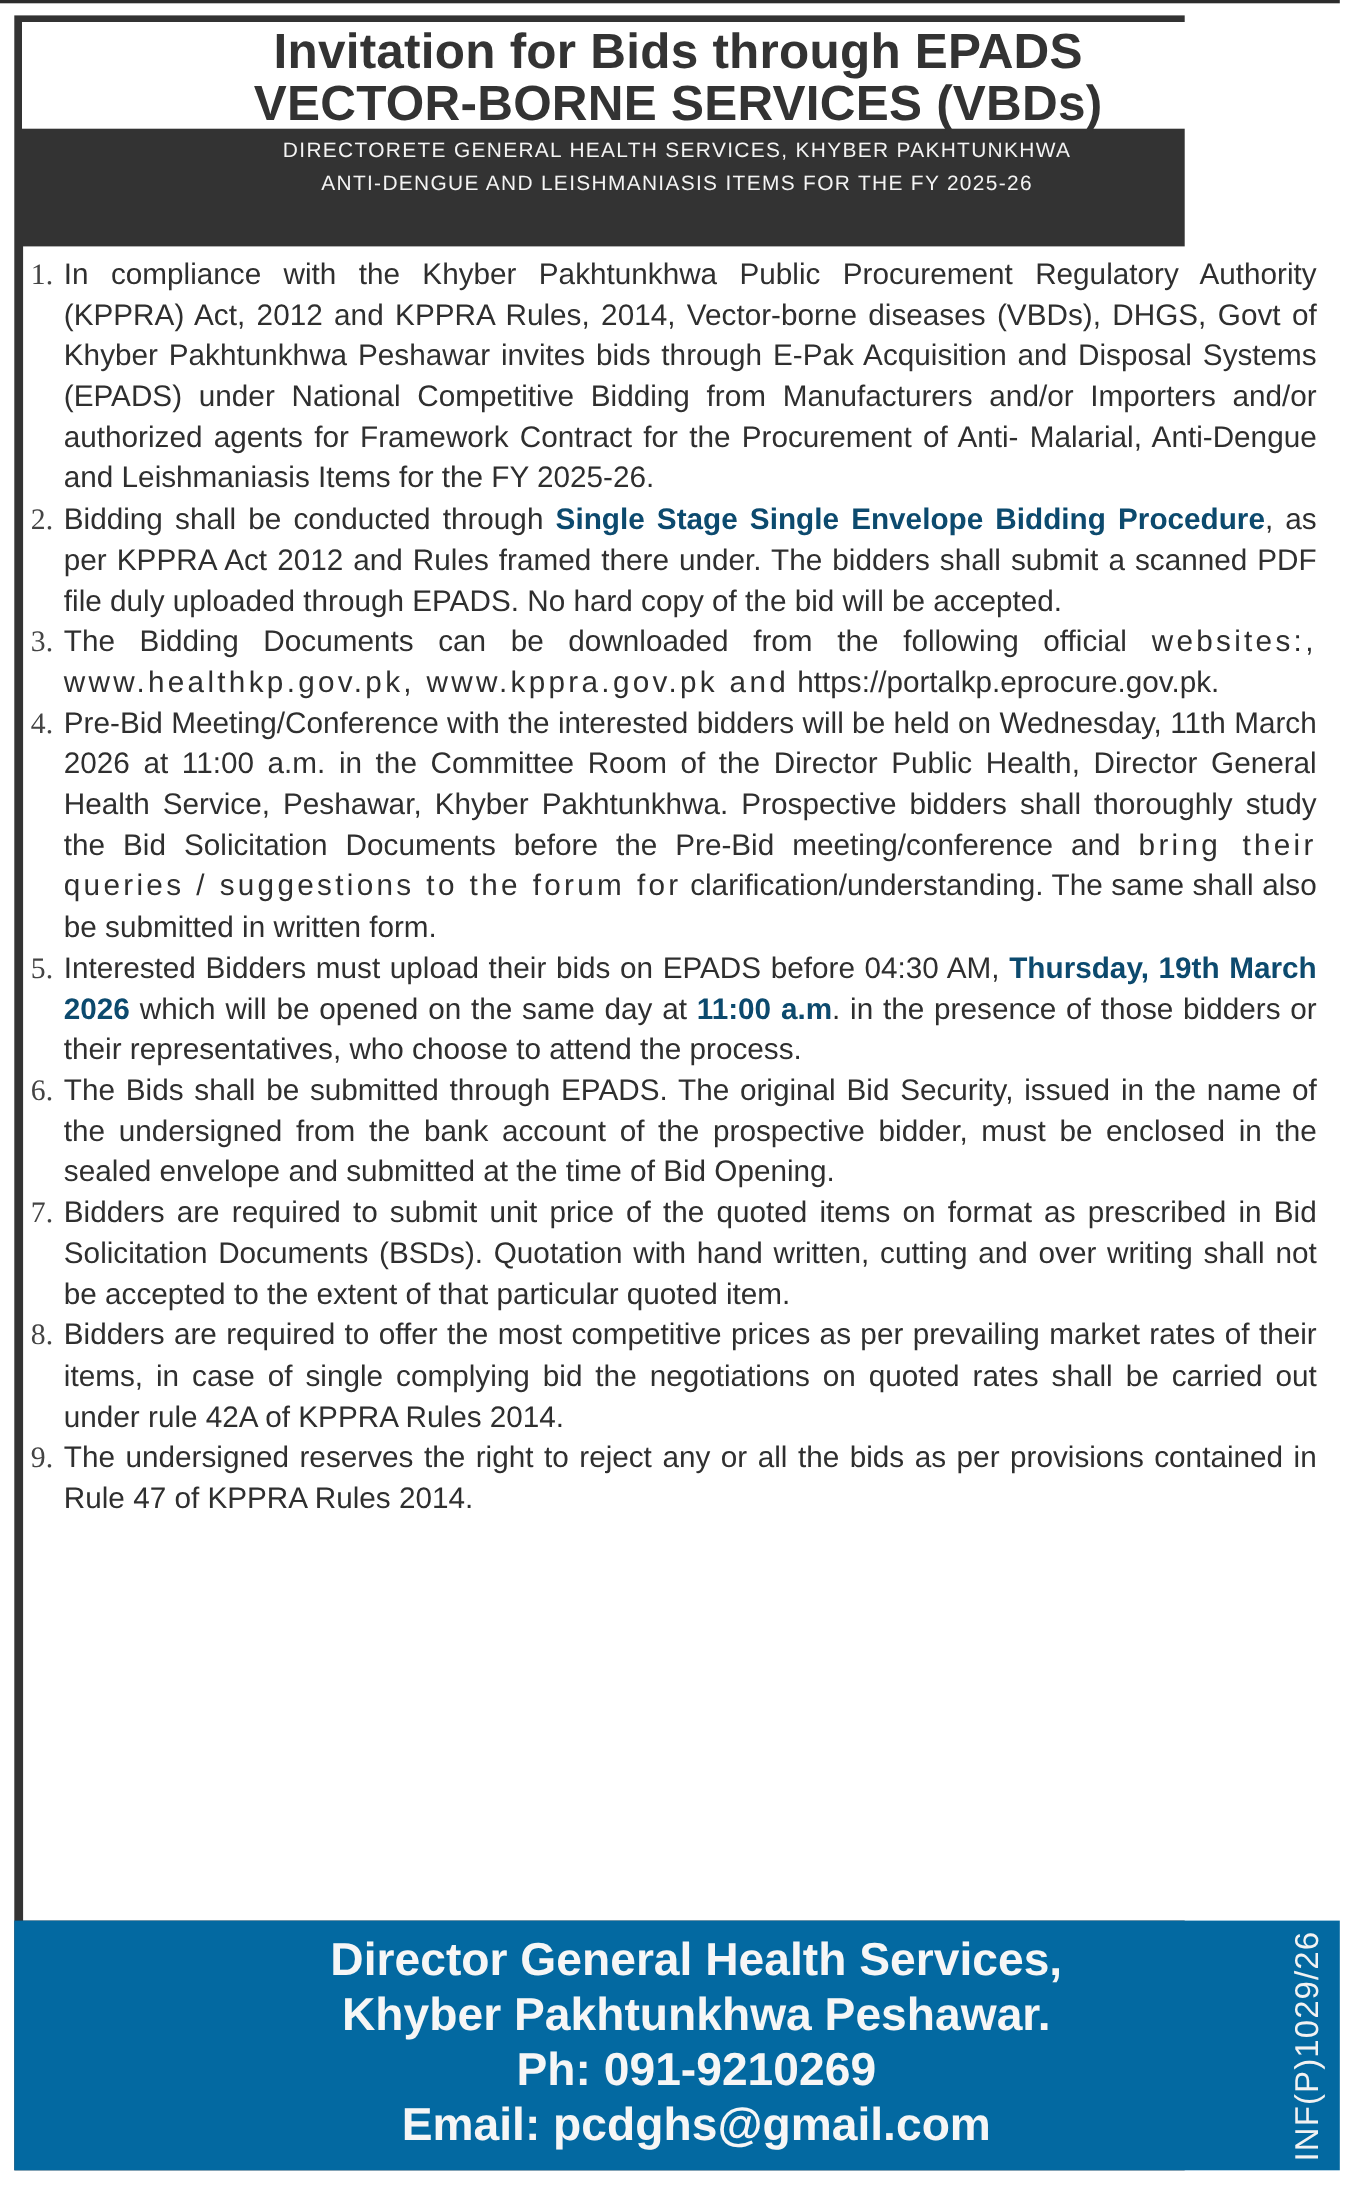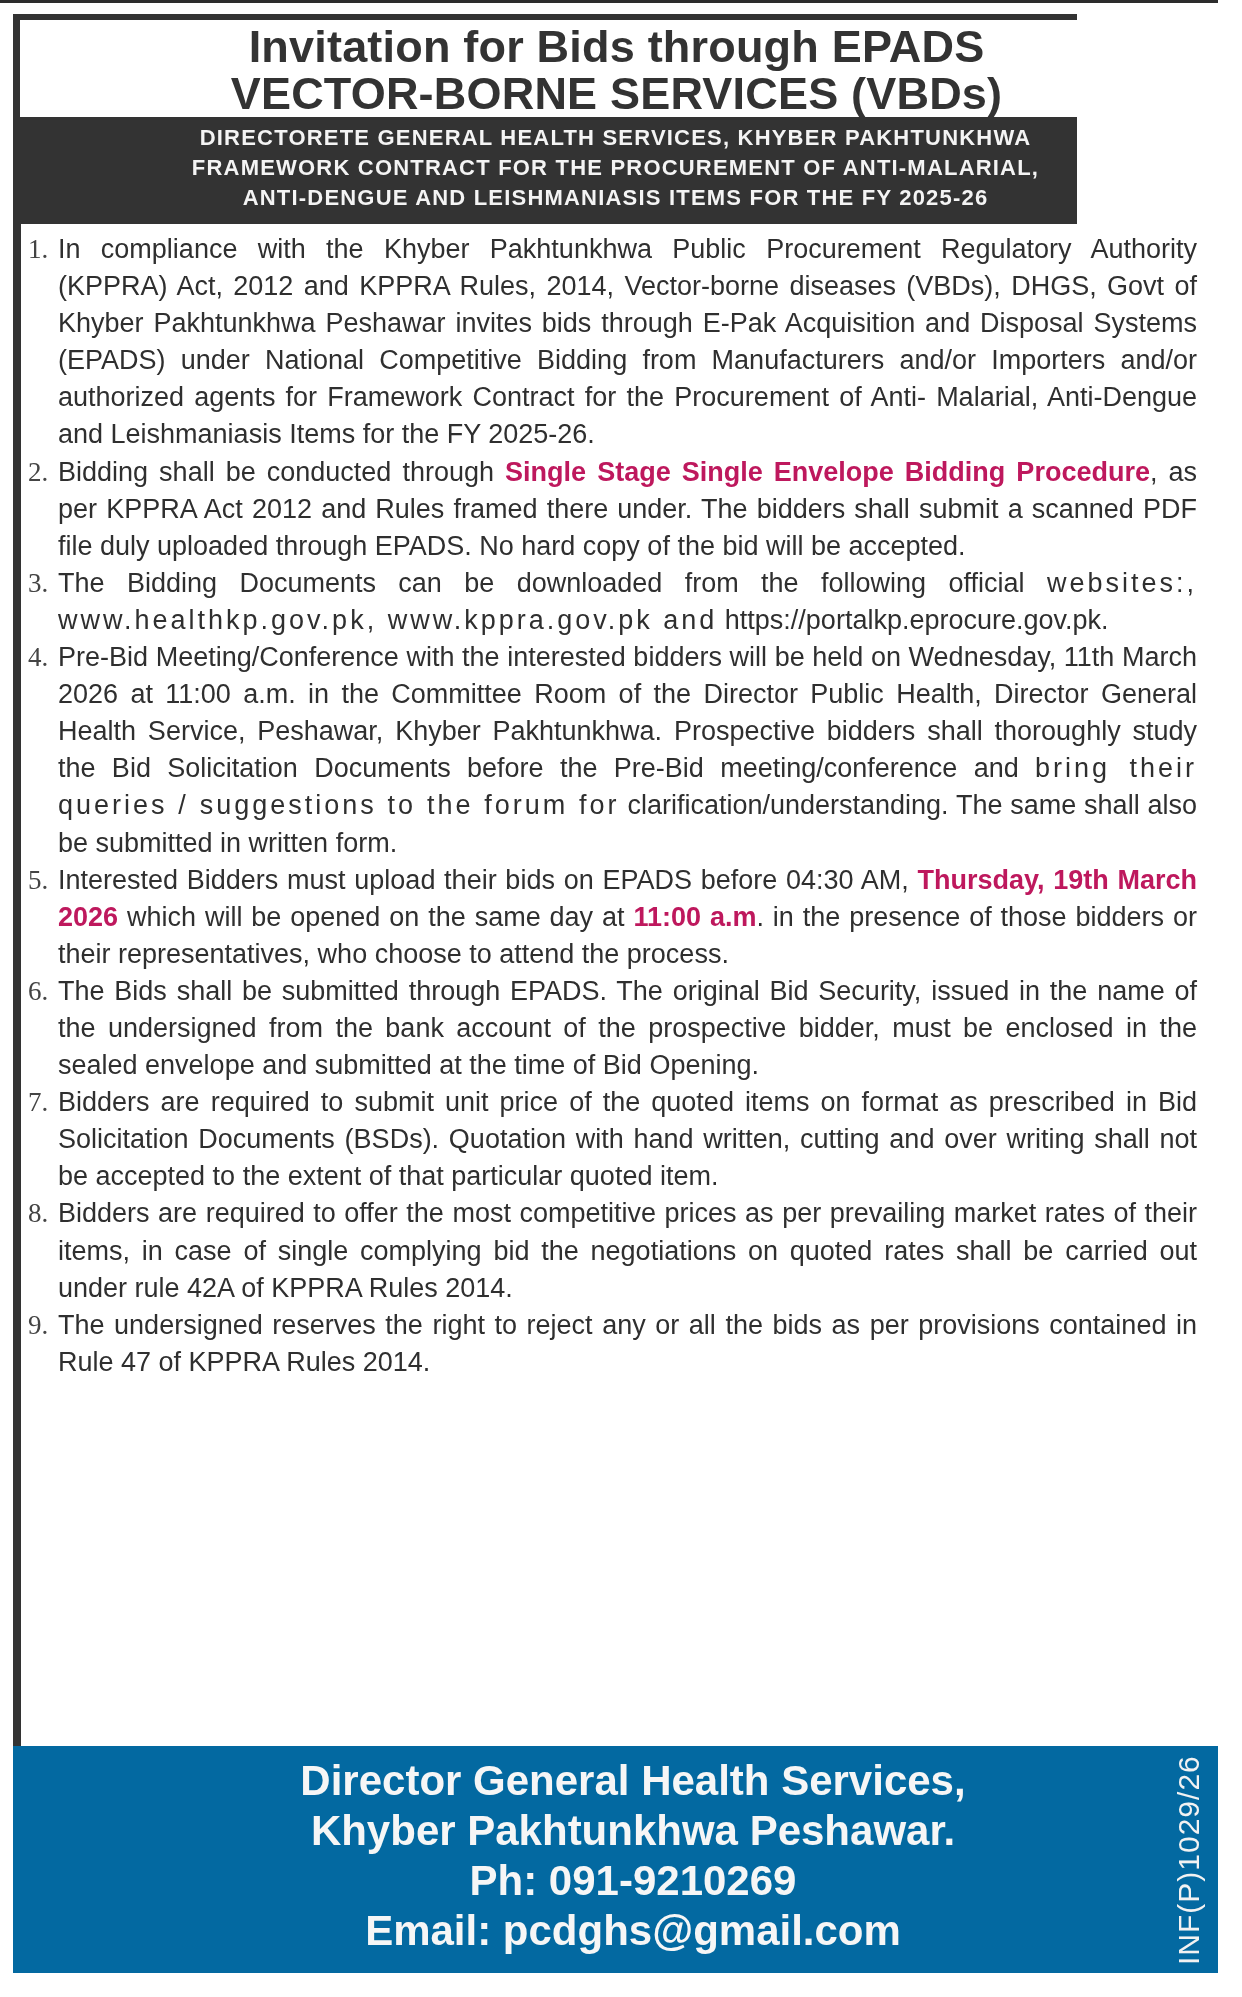"DIRECTORETE GENERAL HEALTH SERVICES," .sub-line { font-size: 22px -> 19px; font-weight: bold -> normal }
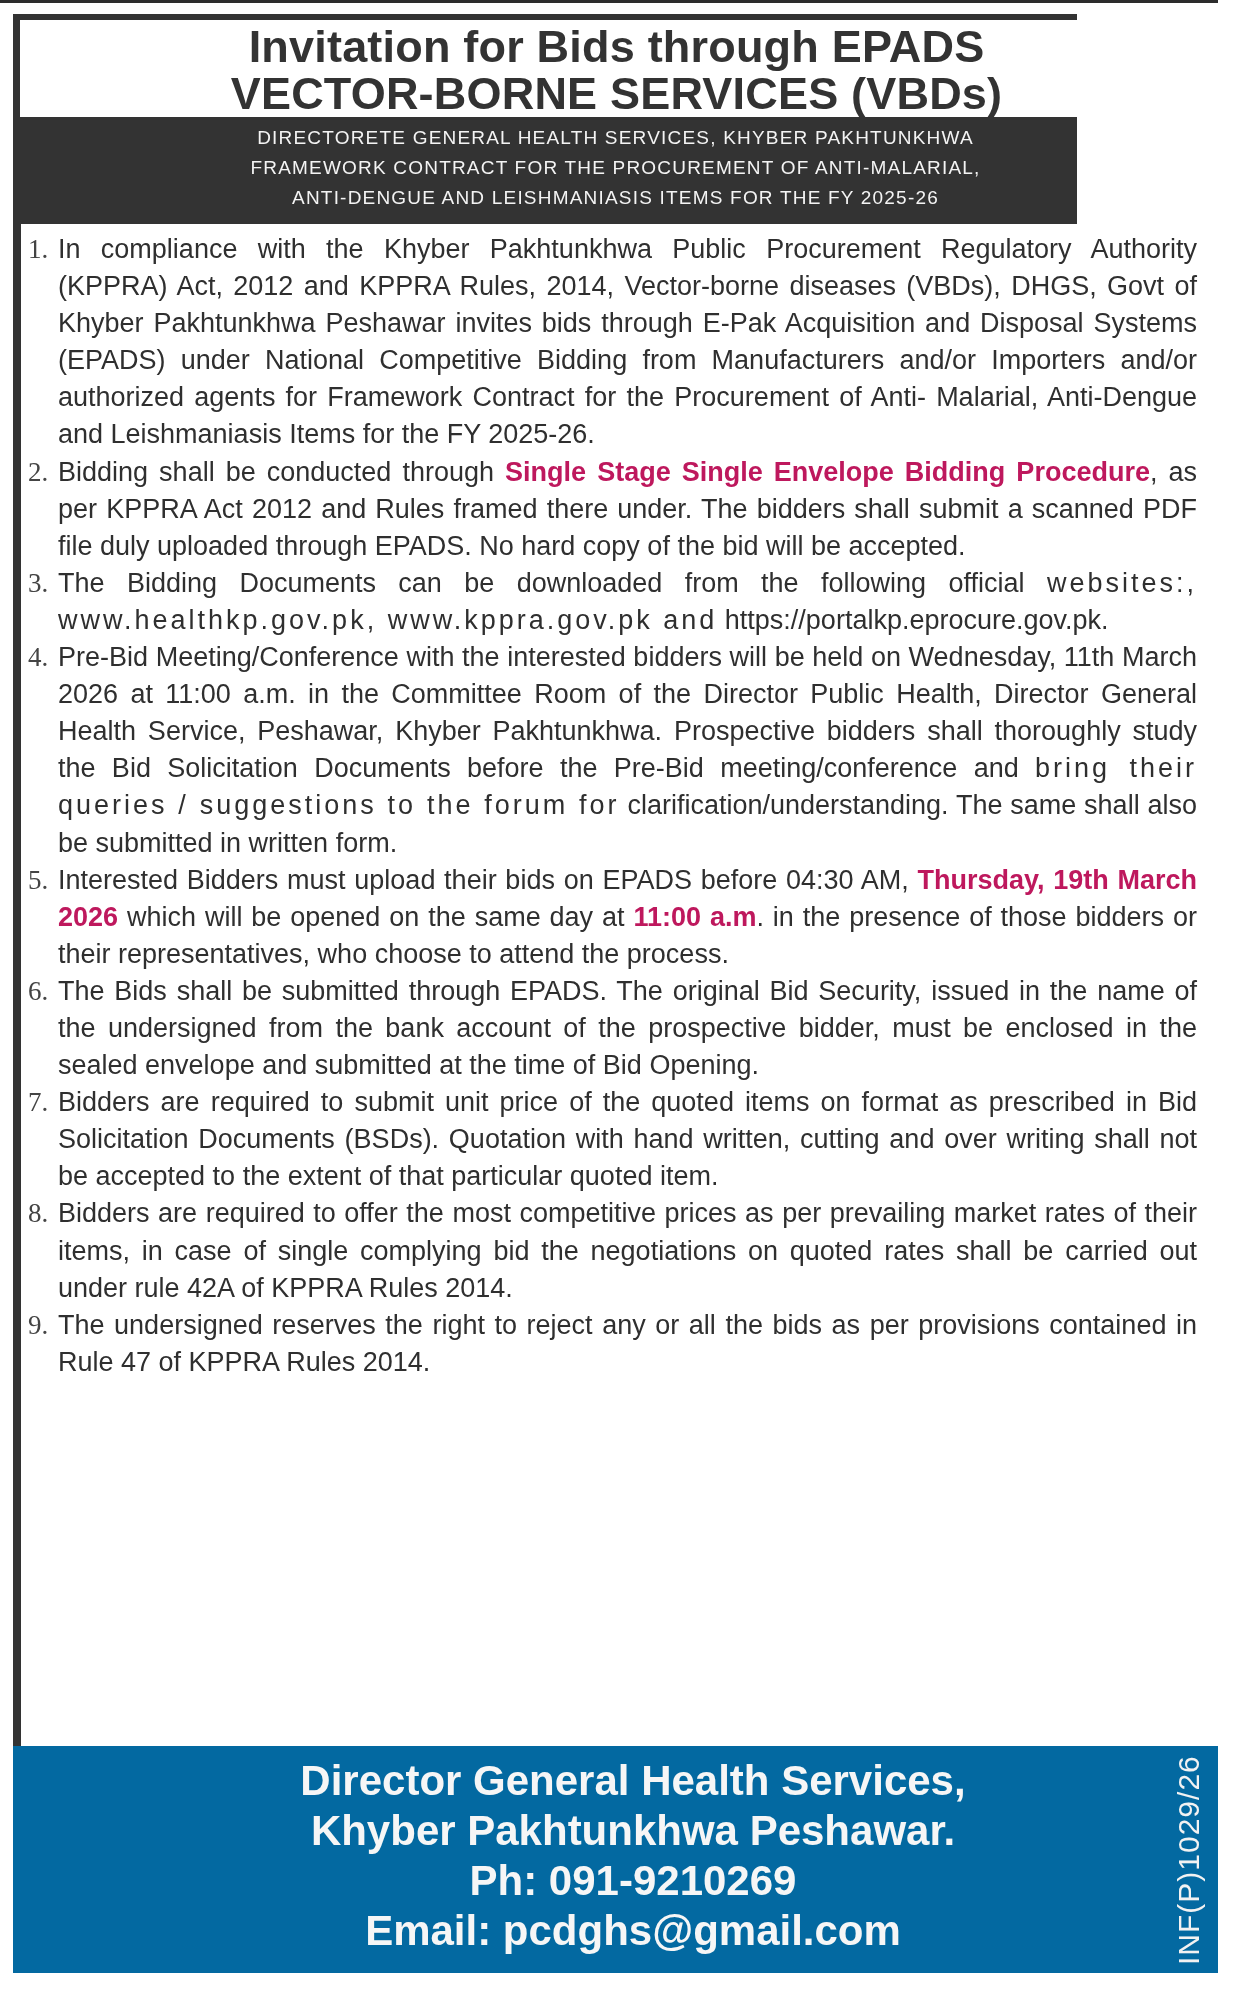"FRAMEWORK CONTRACT FOR THE PROCUREMENT" div.sub-line { html: <div>FRAMEWORK CONTRACT FOR THE PROCUREMENT OF ANTI-MALARIAL,</div> -> none }
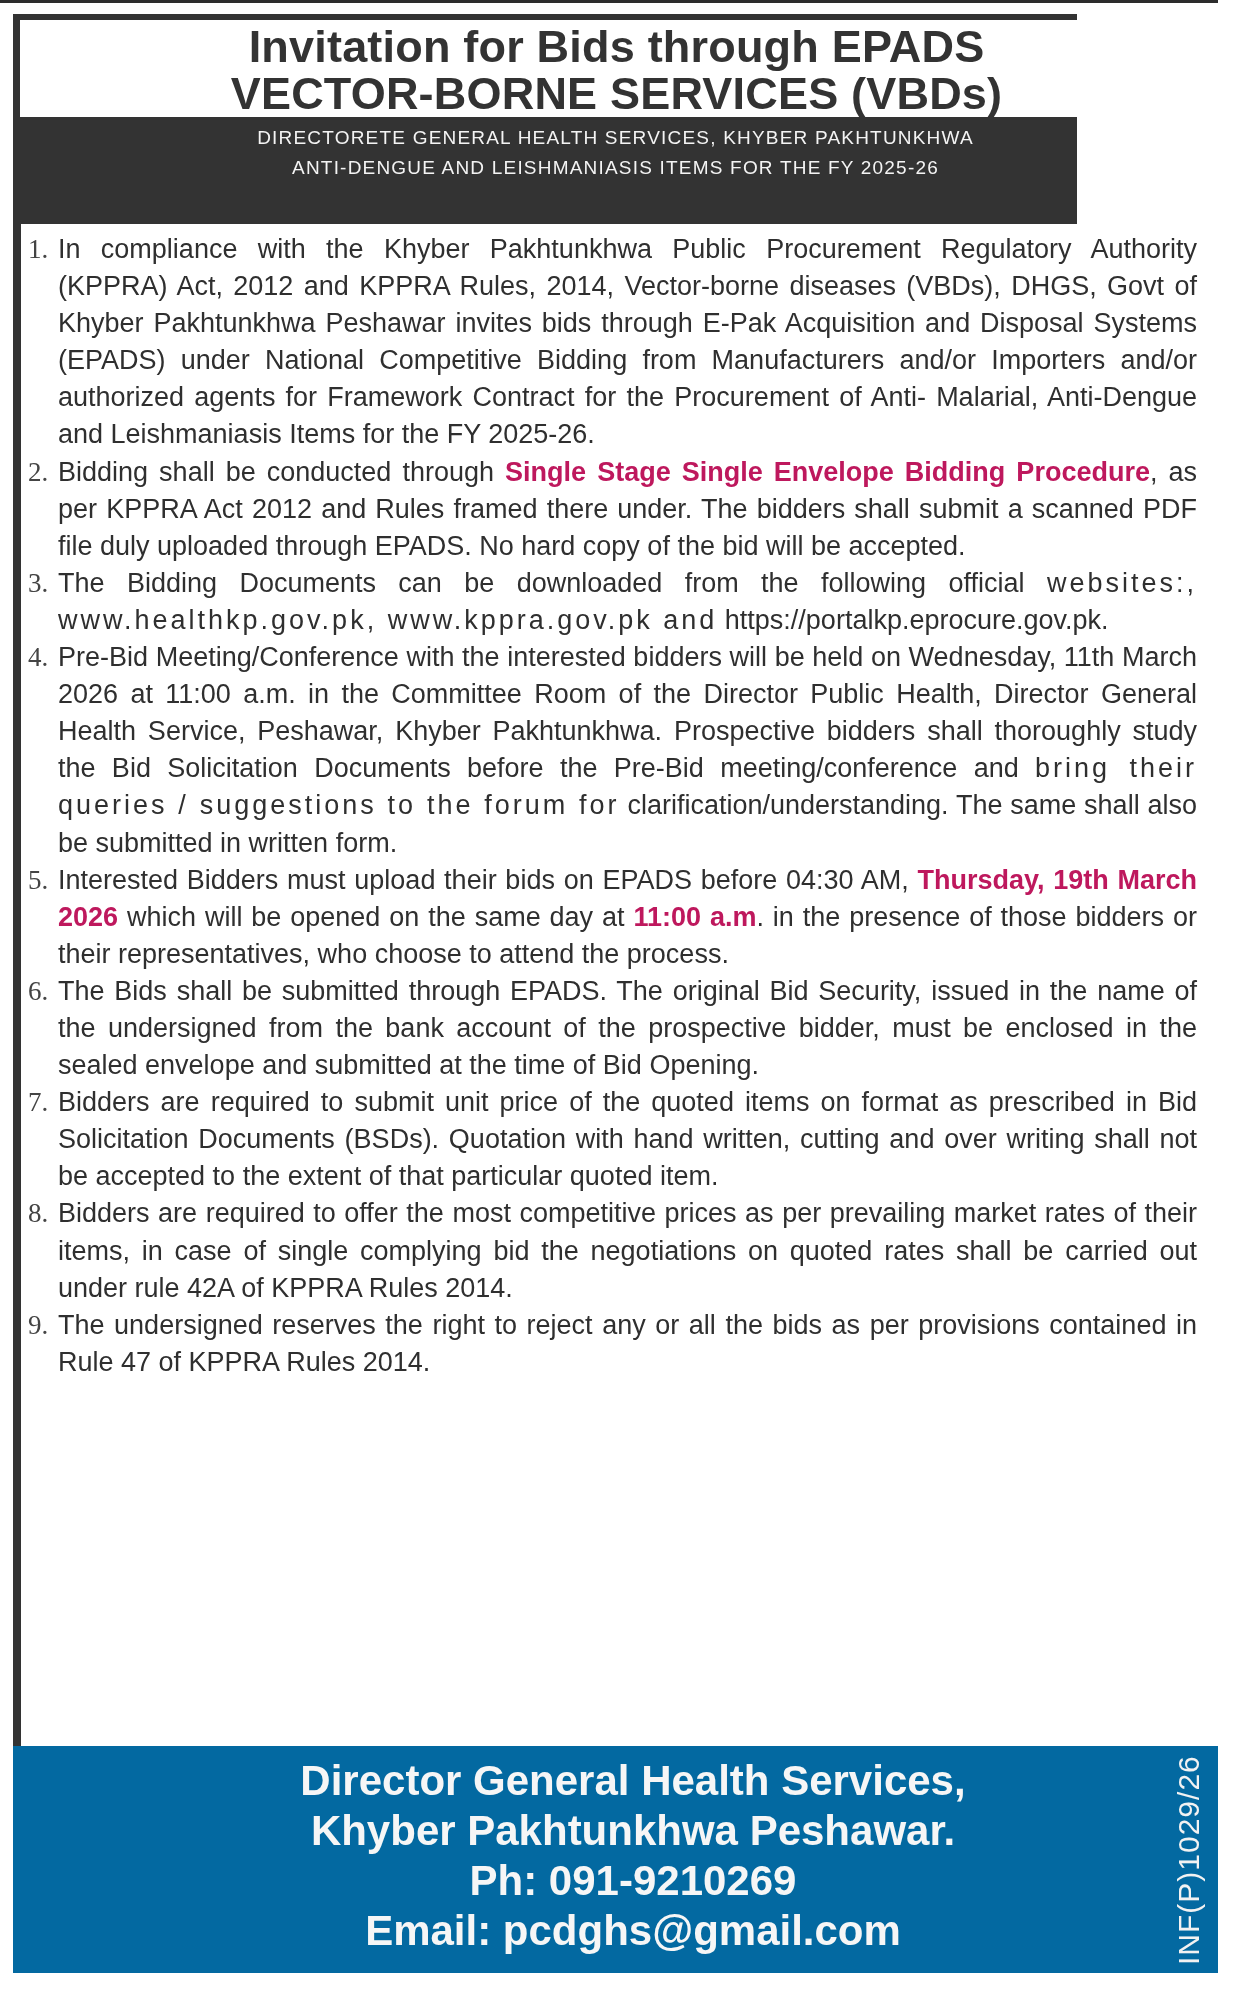"Single Stage Single Envelope Bidding" .clause b { color: #be185d -> #0c4a6e }
